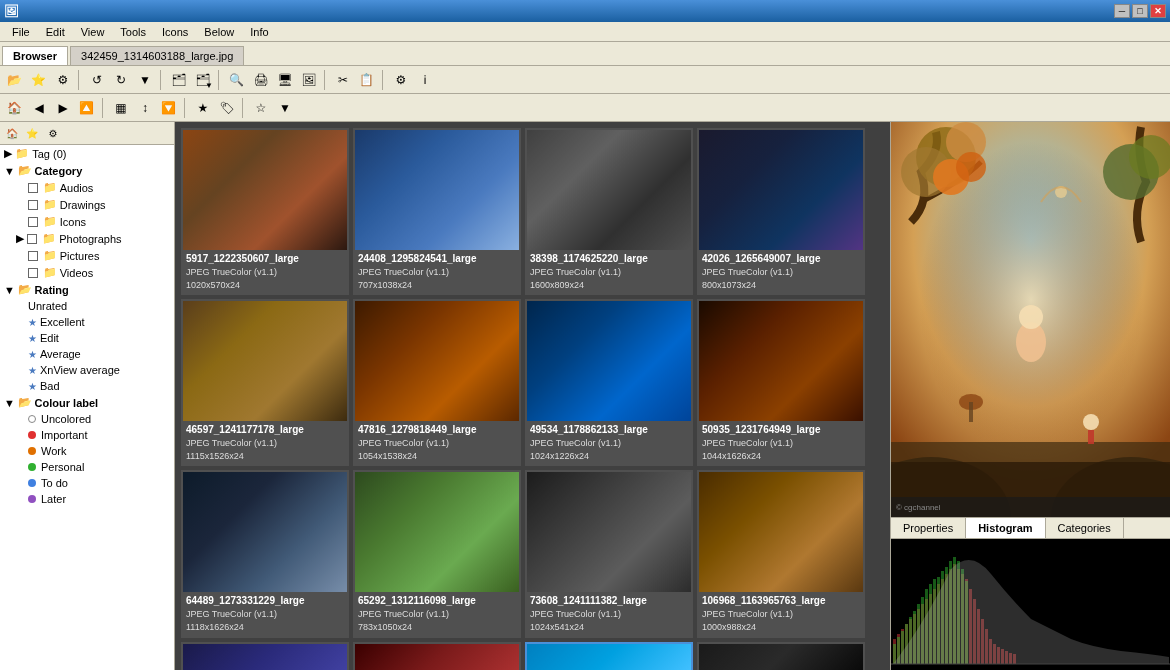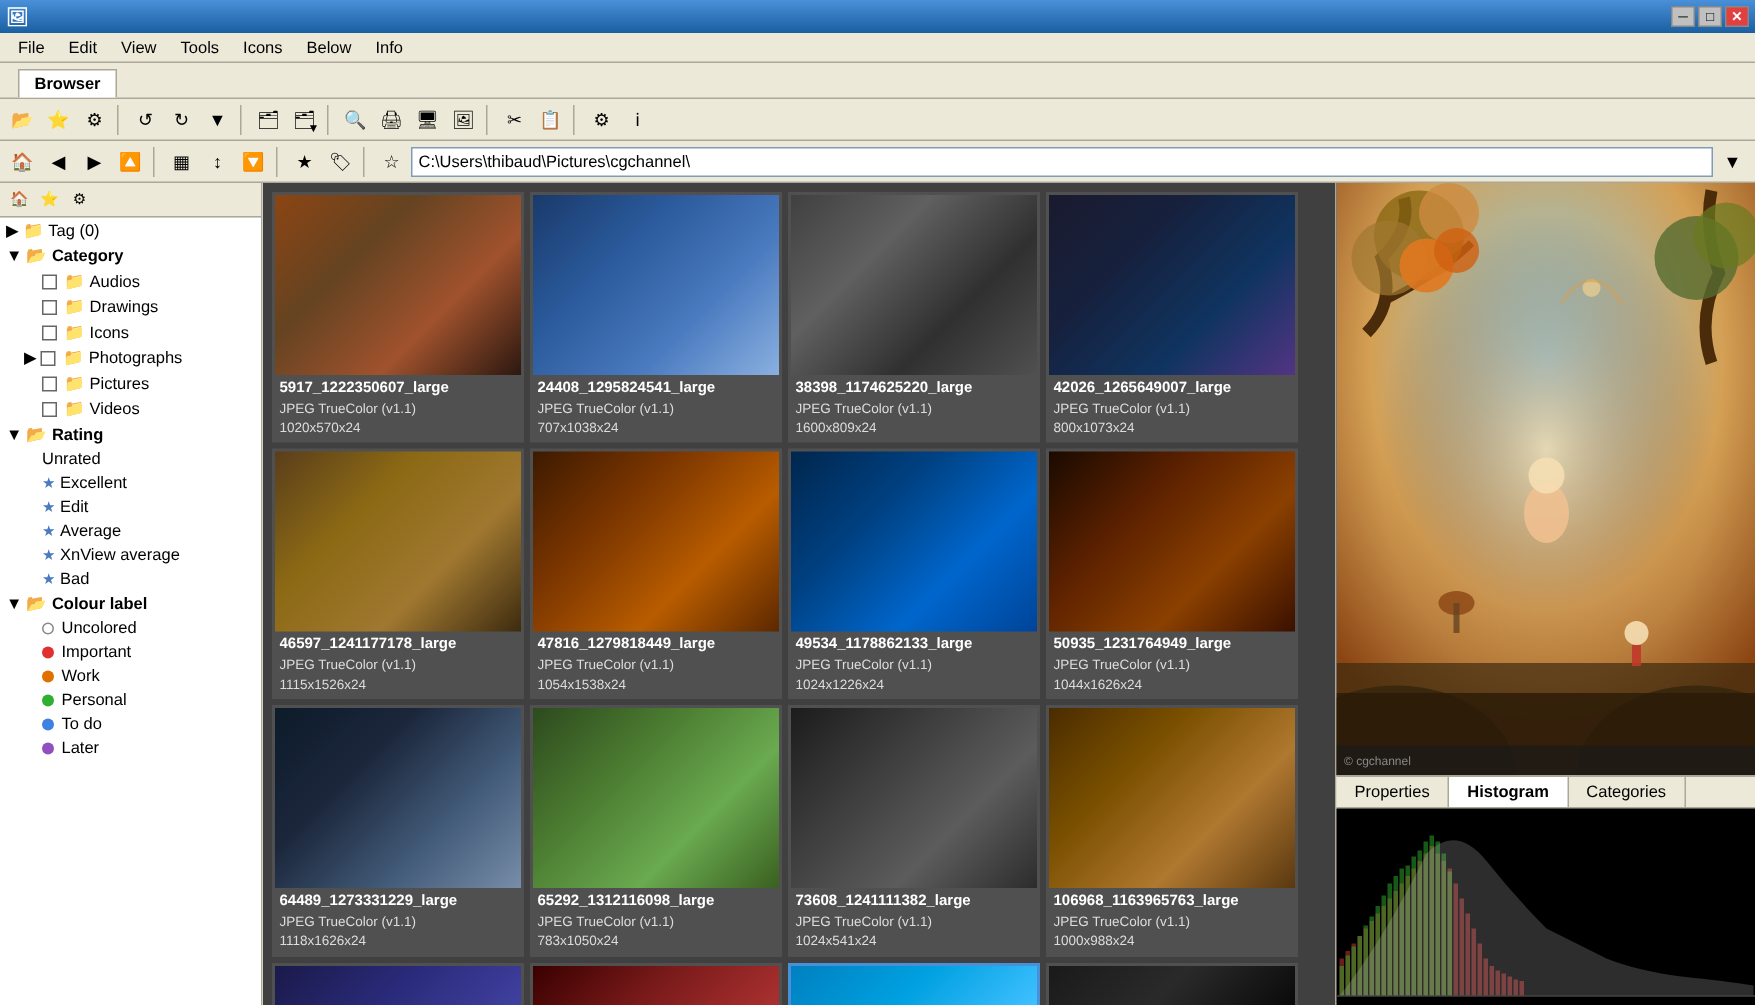"Browser" .tab { margin-left: 12px -> 2px }
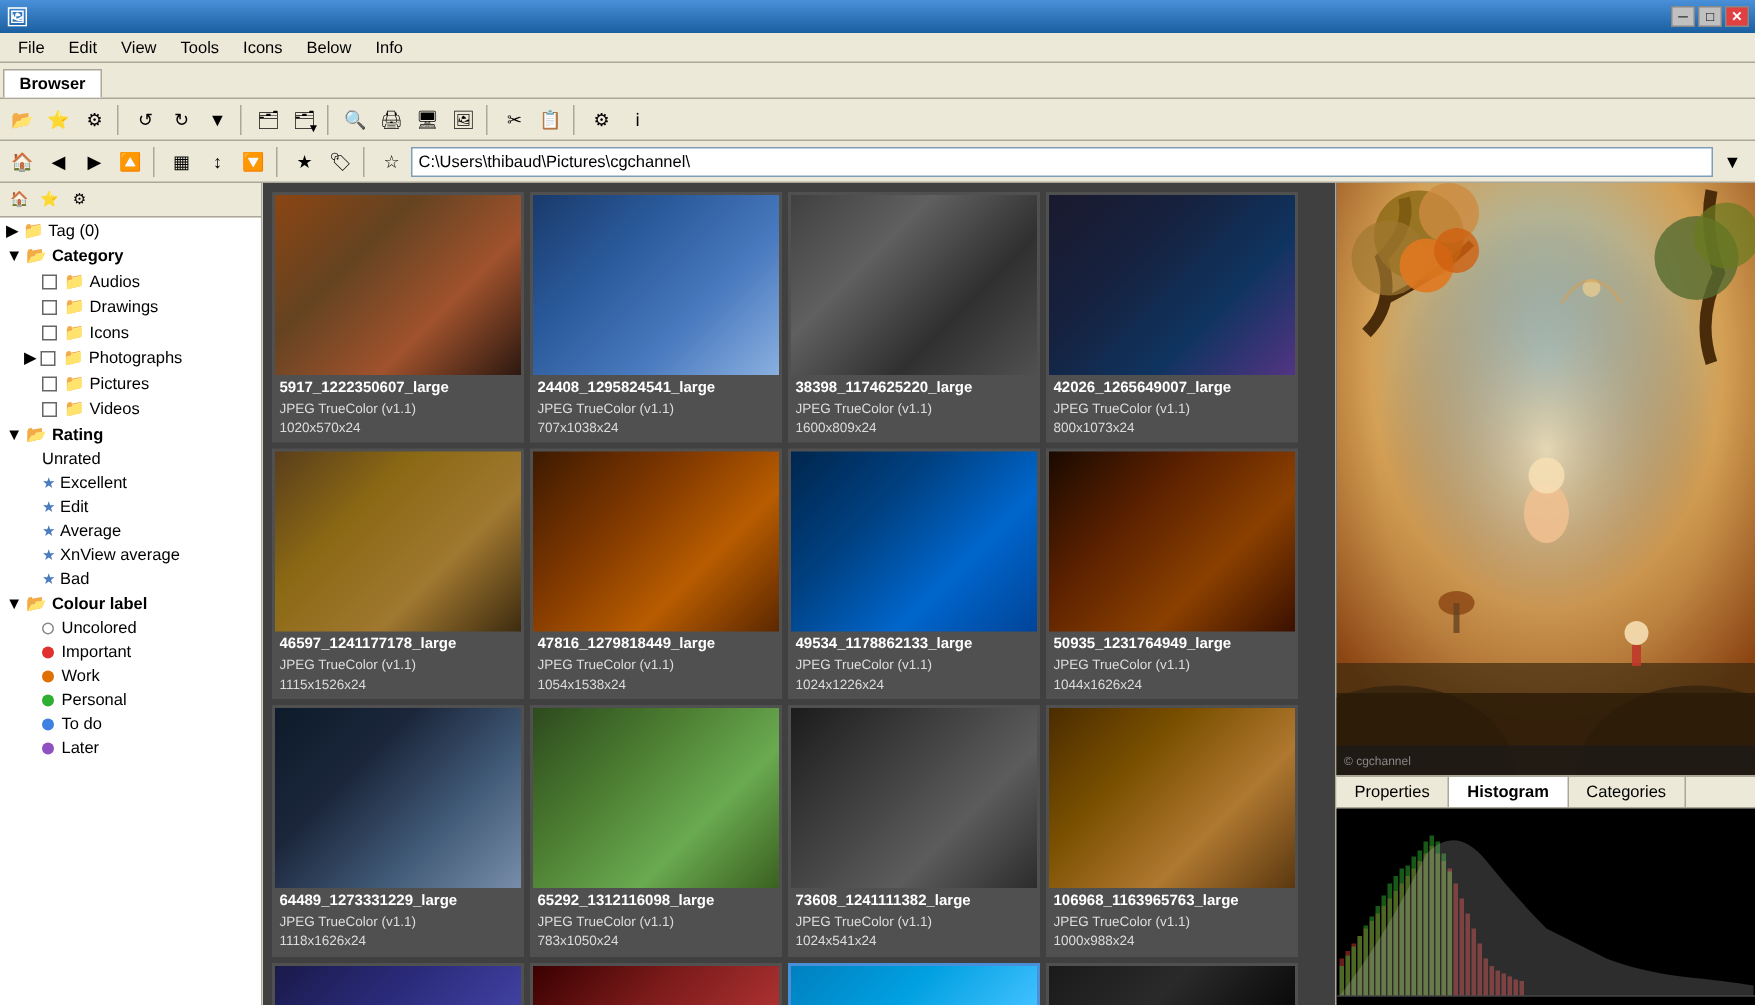"342459_1314603188_large.jpg" div.tab { html: none -> <div>342459_1314603188_large.jpg</div> }
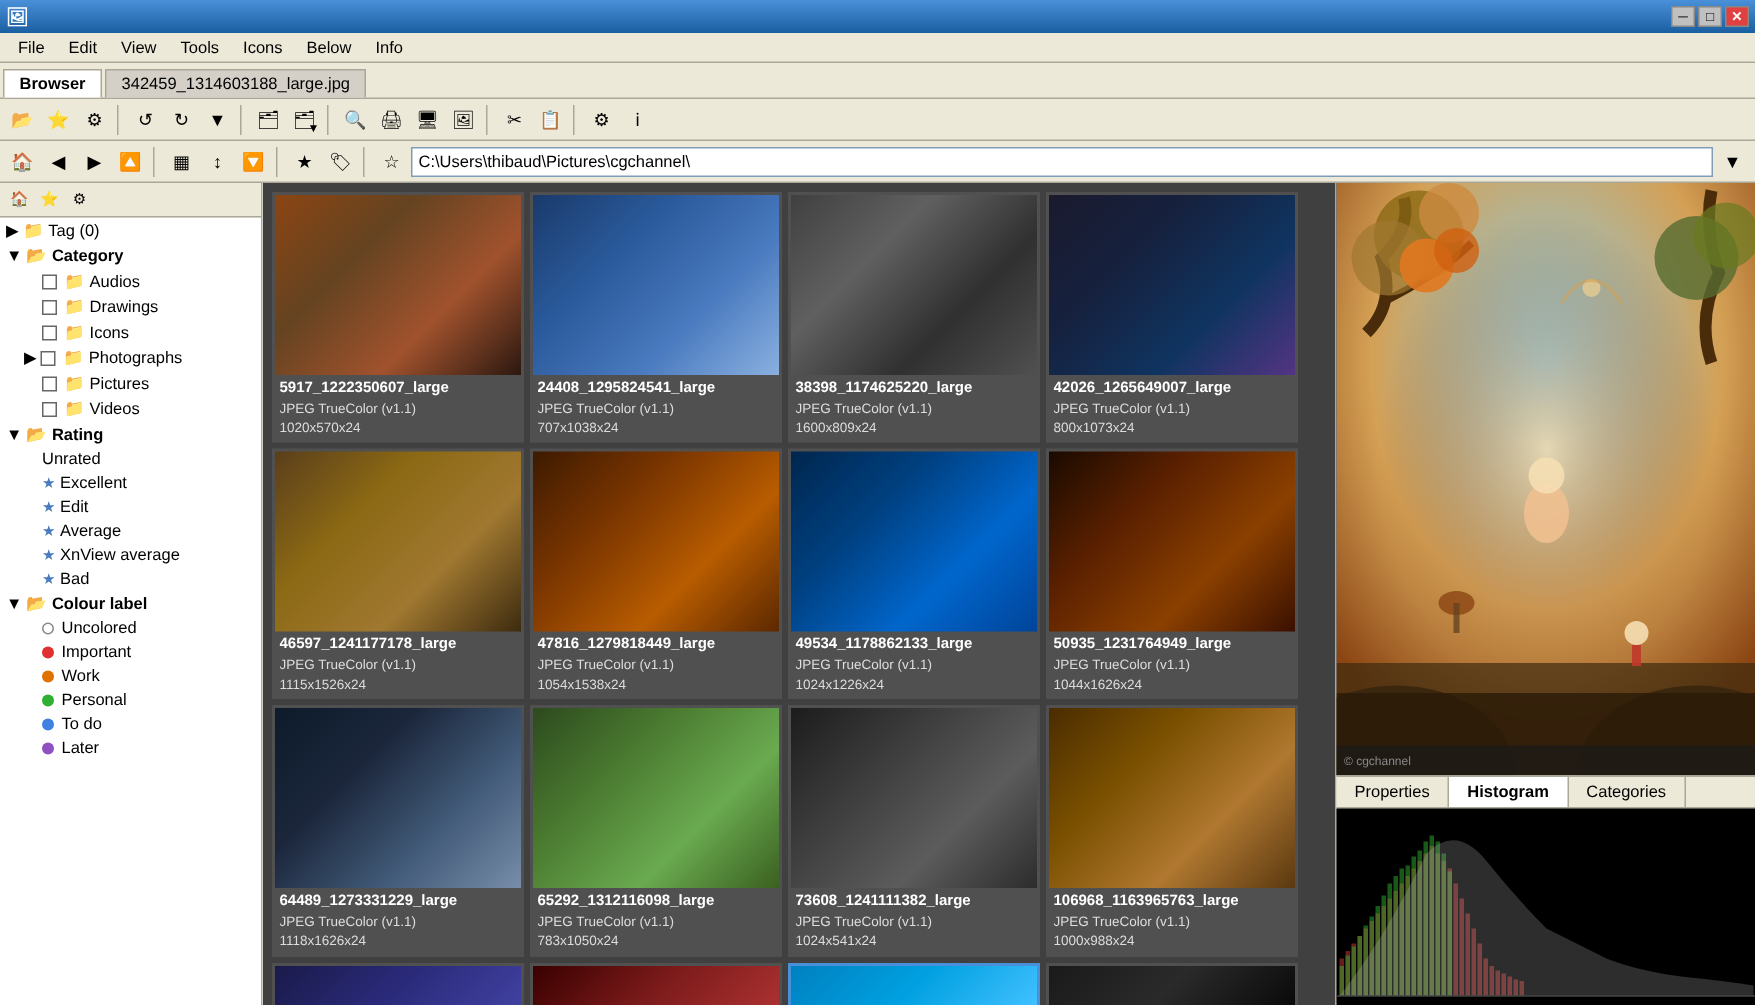"C:\Users\thibaud\Pictures\cgchannel\" input.tb-path { html: <input> -> none }
